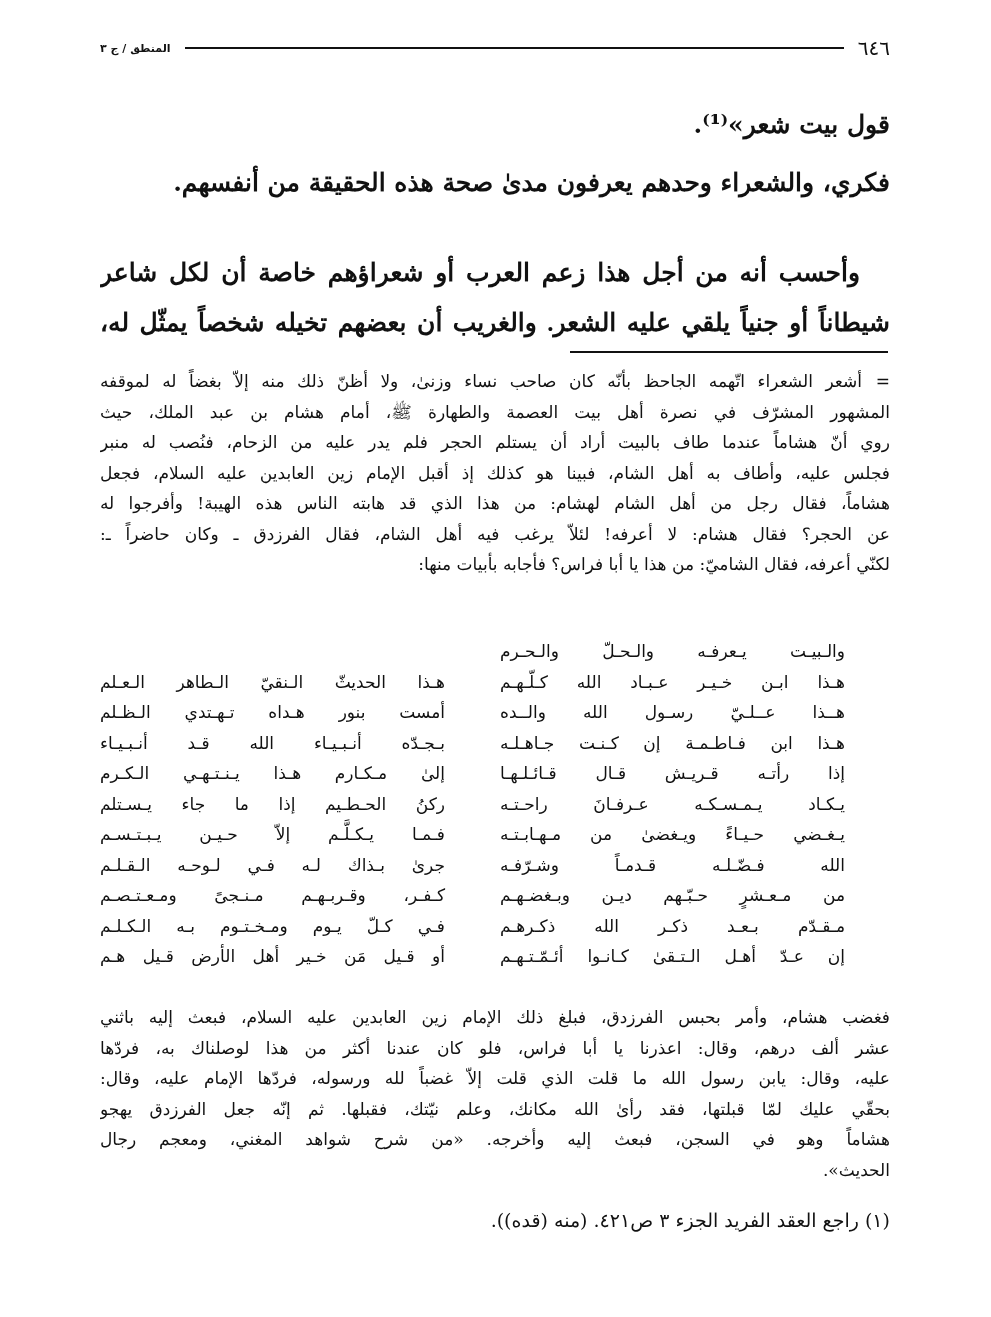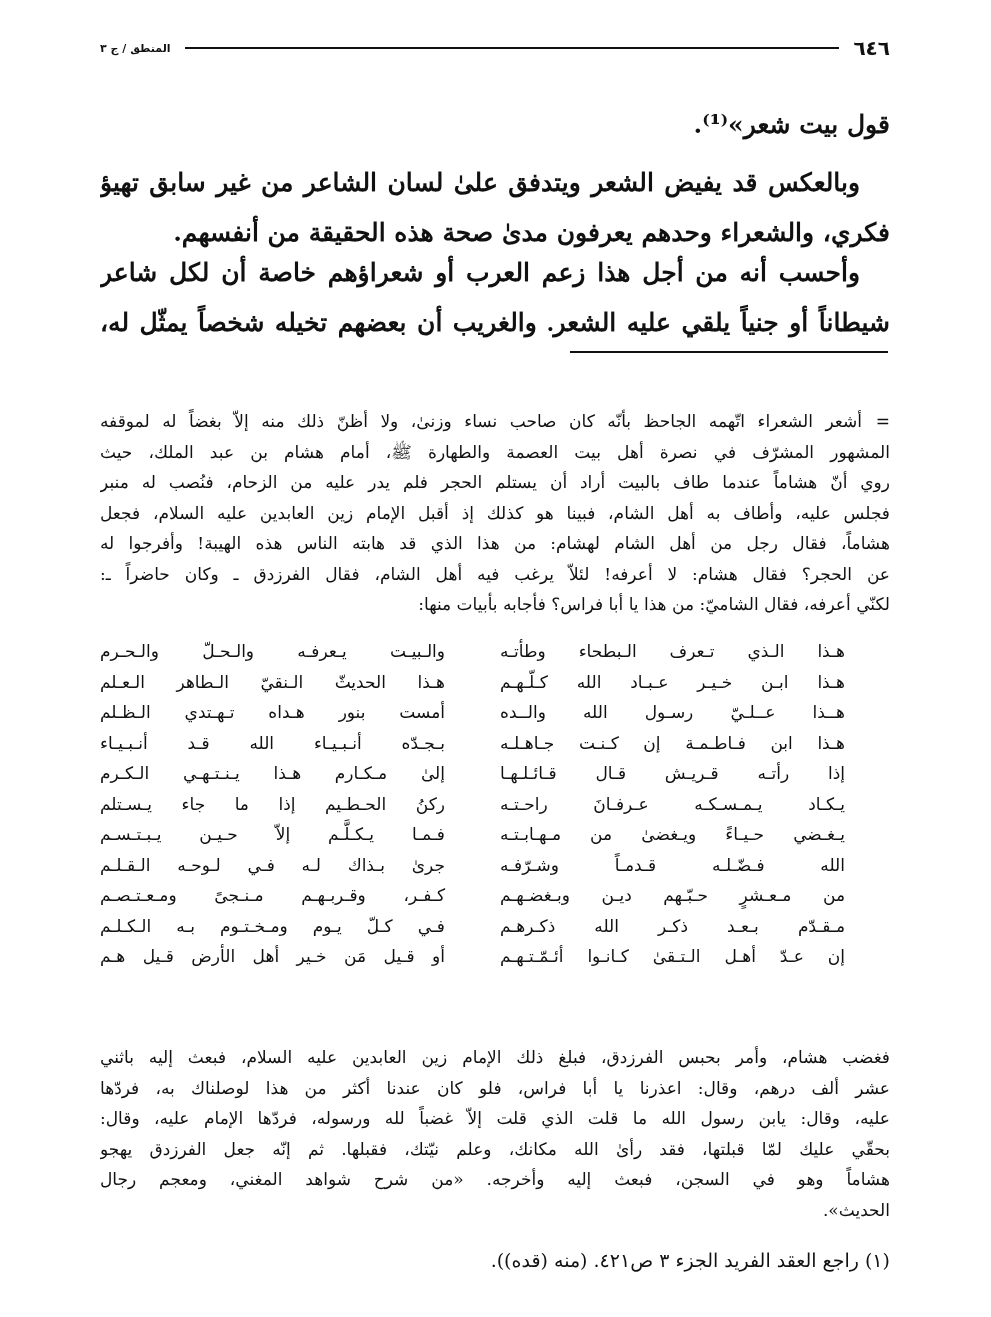"٦٤٦" .page-number { font-weight: bold -> normal }
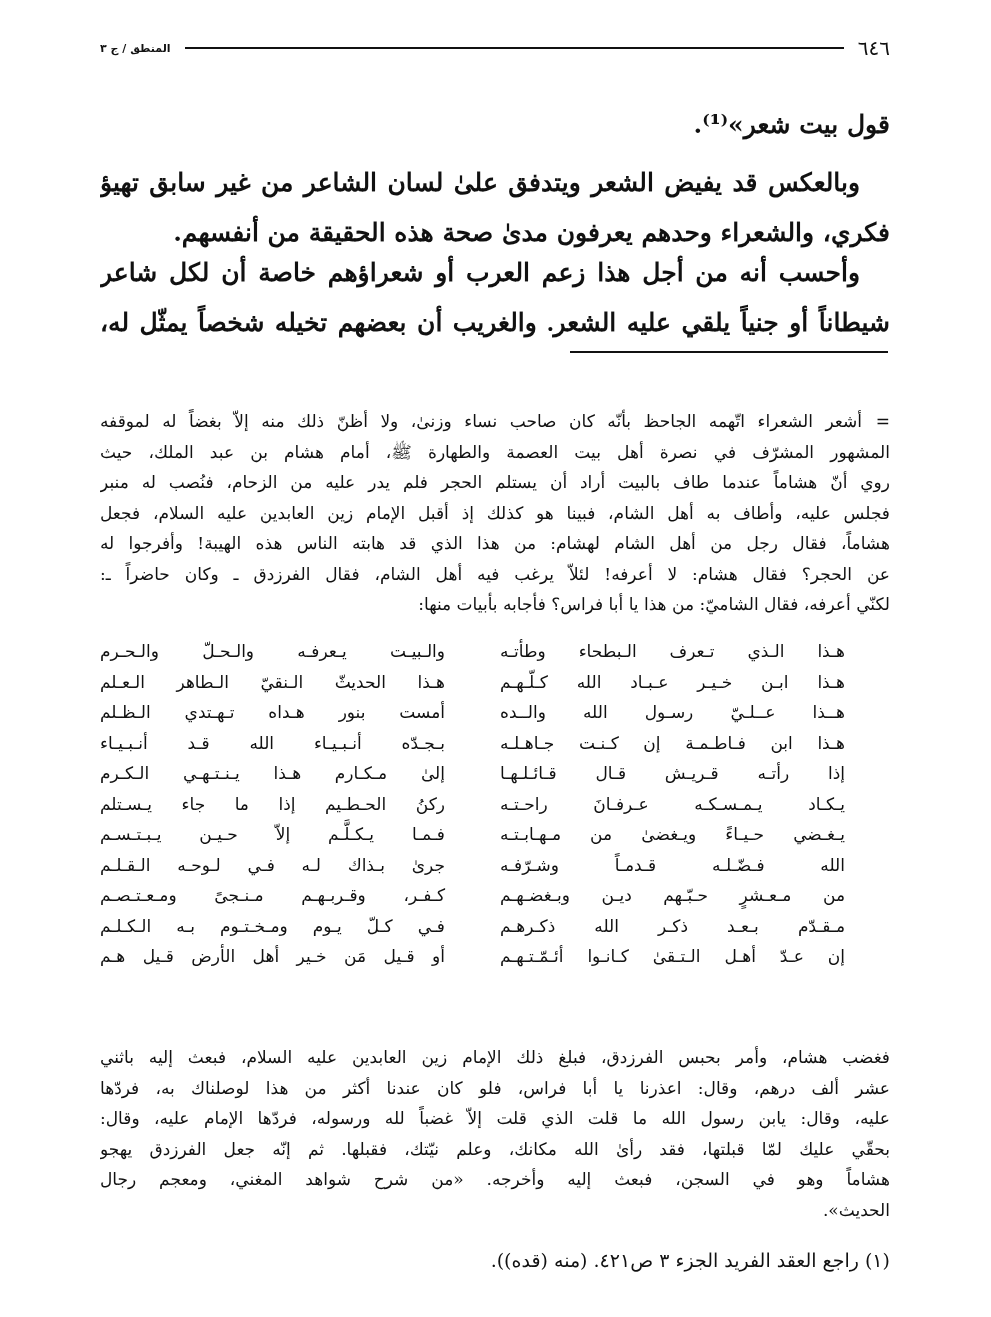"وبالعكس قد يفيض الشعر ويتدفق" span.body-line { html: <span>وبالعكس قد يفيض الشعر ويتدفق علىٰ لسان الشاعر من غير سابق تهيؤ</span> -> none }
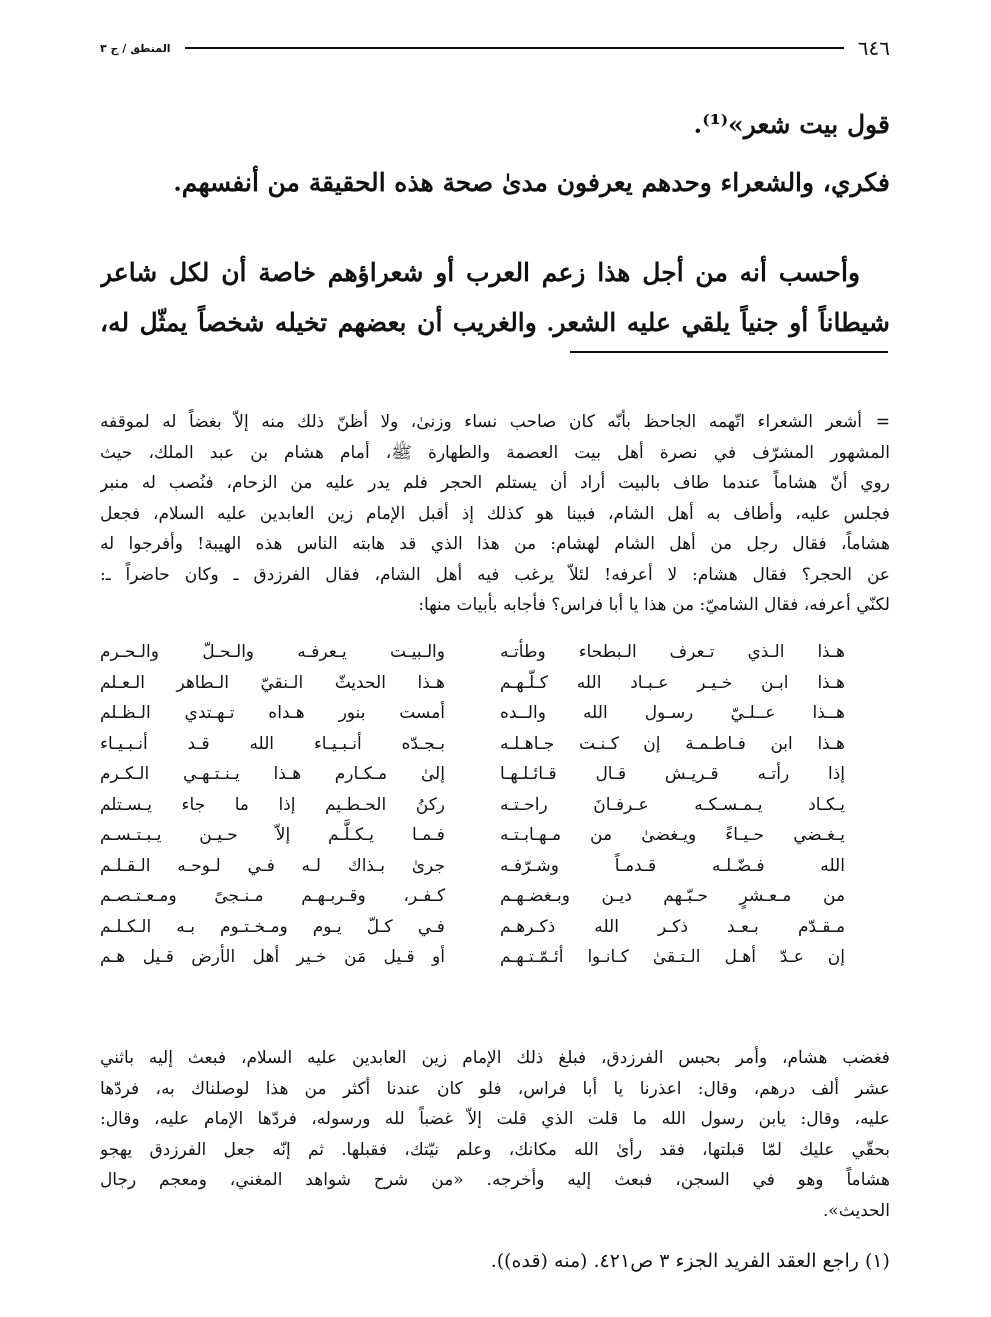"=أشعر الشعراء اتّهمه الجاحظ بأنّه" .footnotes { margin-top: 40px -> none }
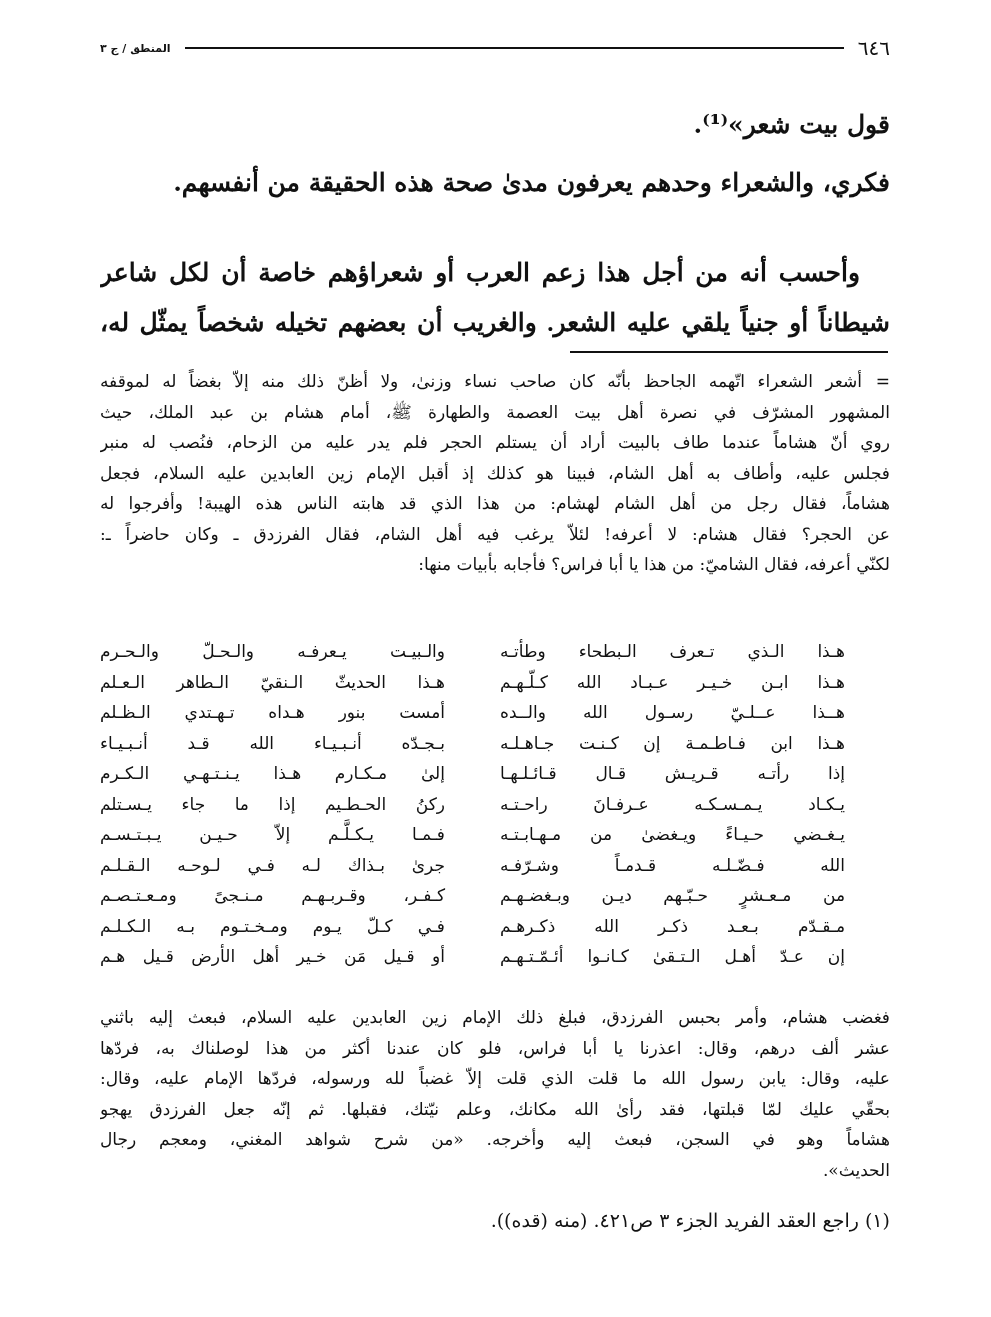"هـذا الـذي تـعرف الـبطحاء وطأتـه" span.hemi { html: <span>هـذا الـذي تـعرف الـبطحاء وطأتـه</span> -> none }
